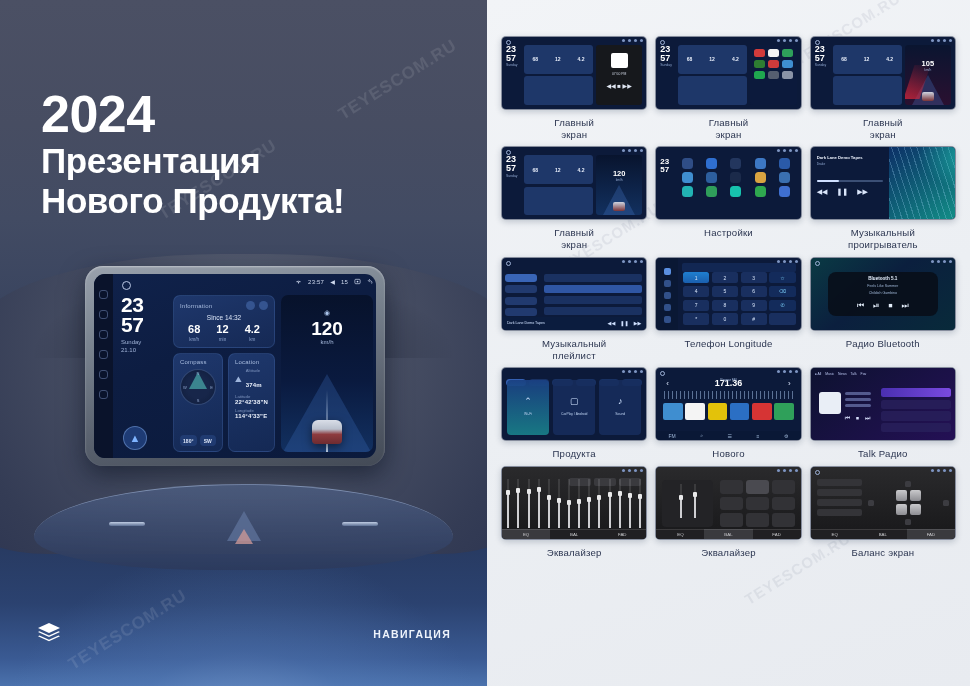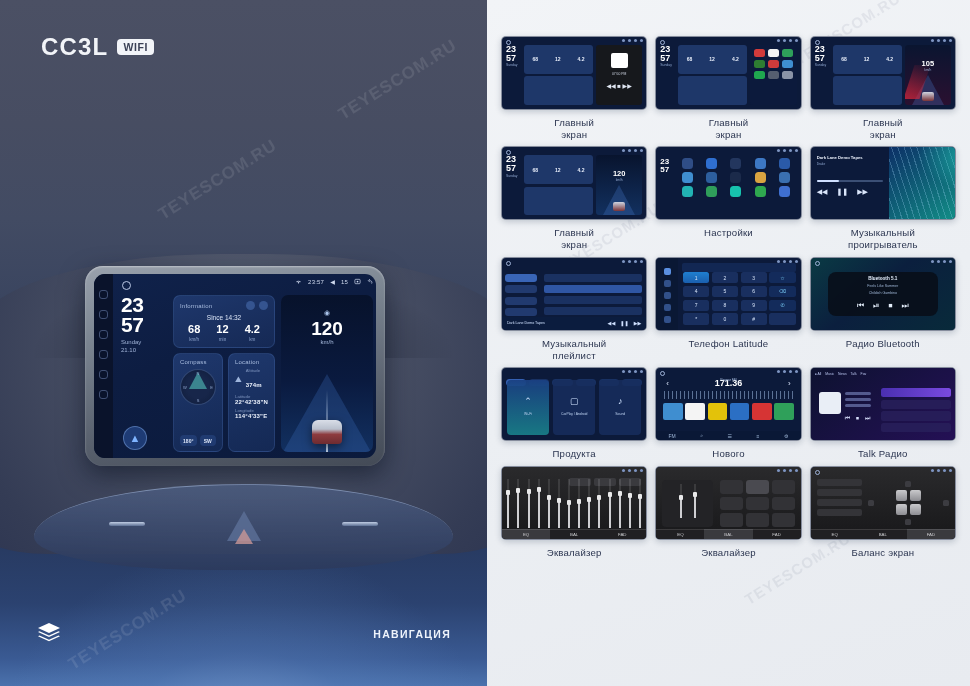"CC3L" div.brandbar { html: <div> <div>CC3L</div> <div>WIFI</div> </div> -> none }
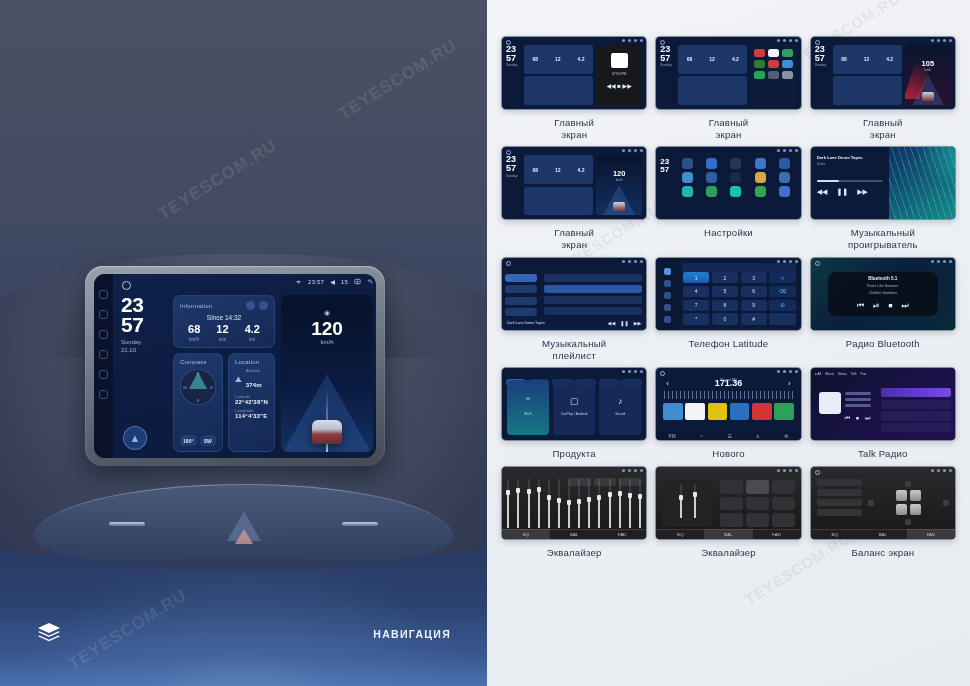"2024" div.hero-title { html: none -> <div> <div>2024</div> <div>Презентация</div> <div>Нового Продукта!</div> </div> }
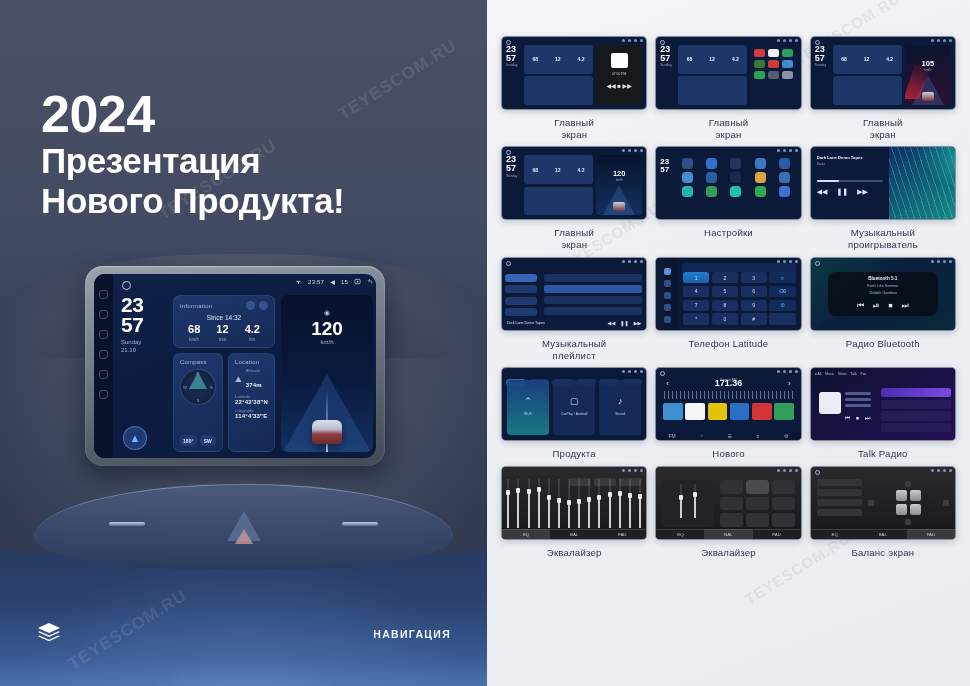"Телефон Latitude" div.cap { text: Latitude -> Longitude }
